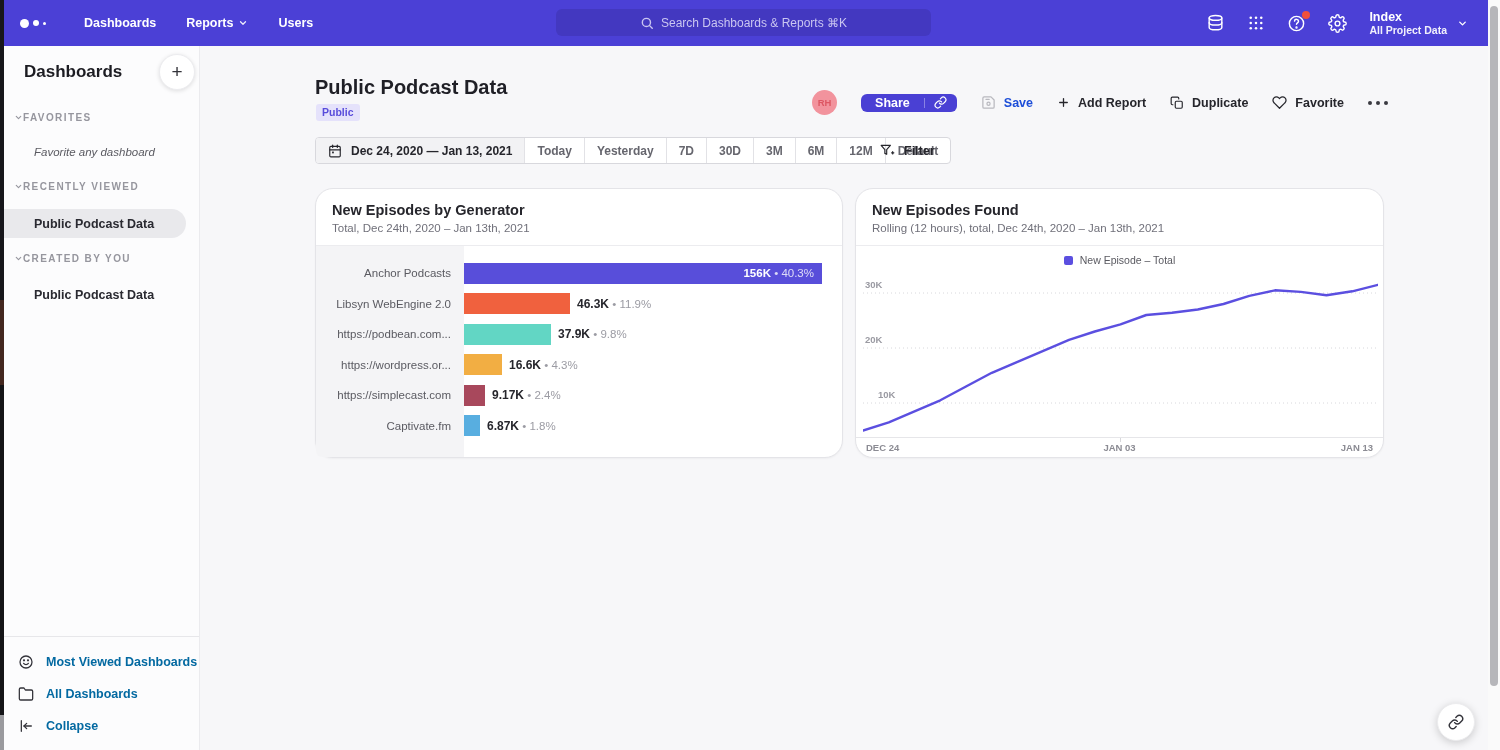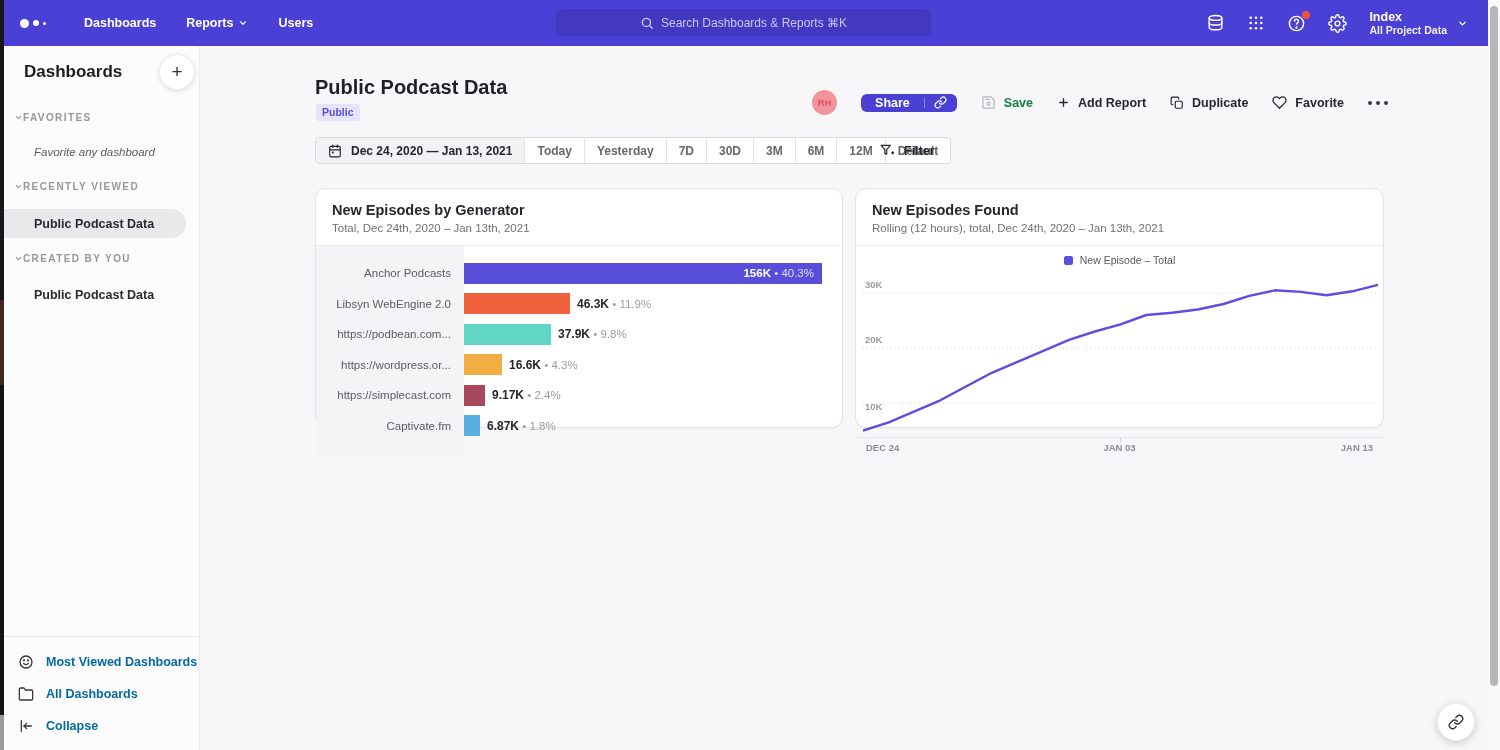"Save" .act-btn.disabled { color: #15803d -> #1d4ed8 }
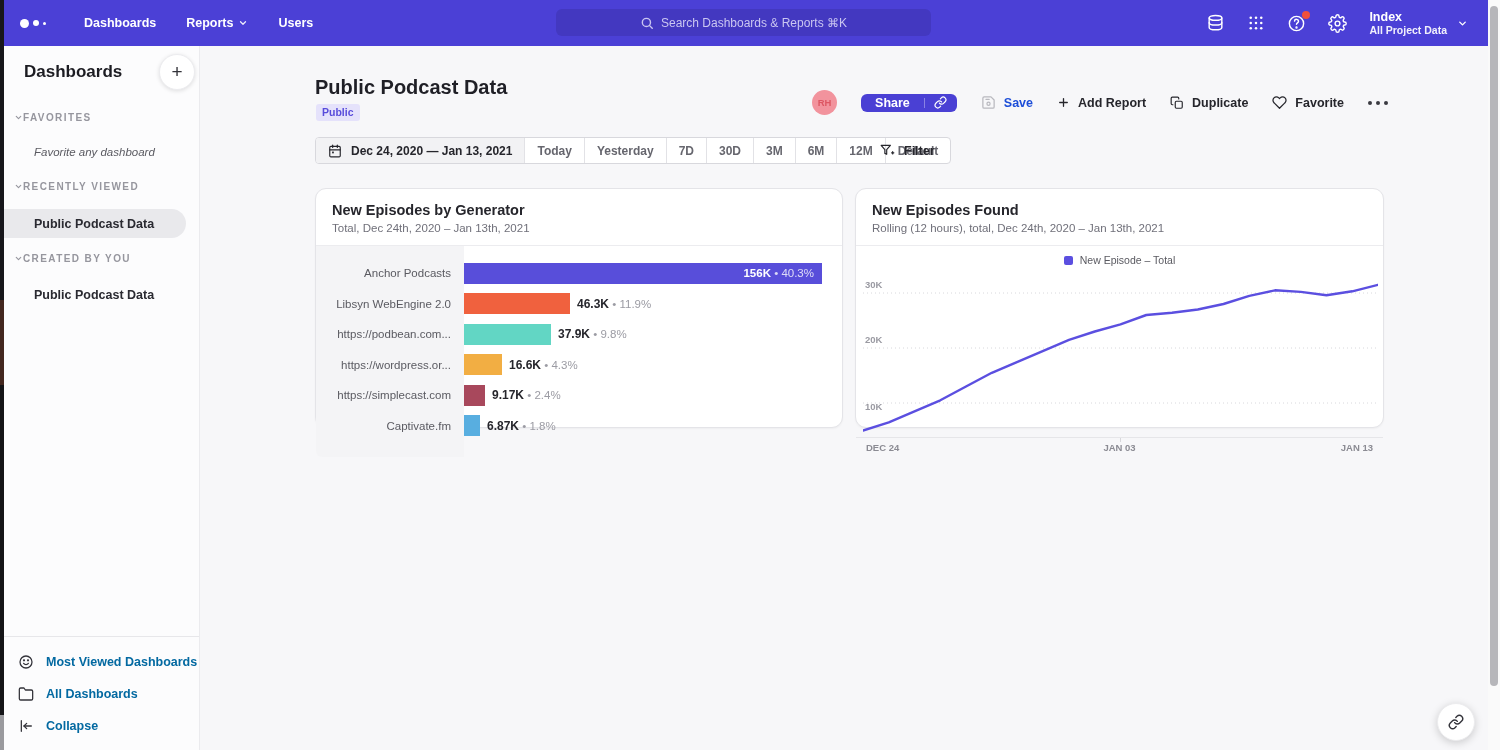"New Episodes by Generator" .card { border-radius: 11px -> 18px; height: 240px -> 270px }
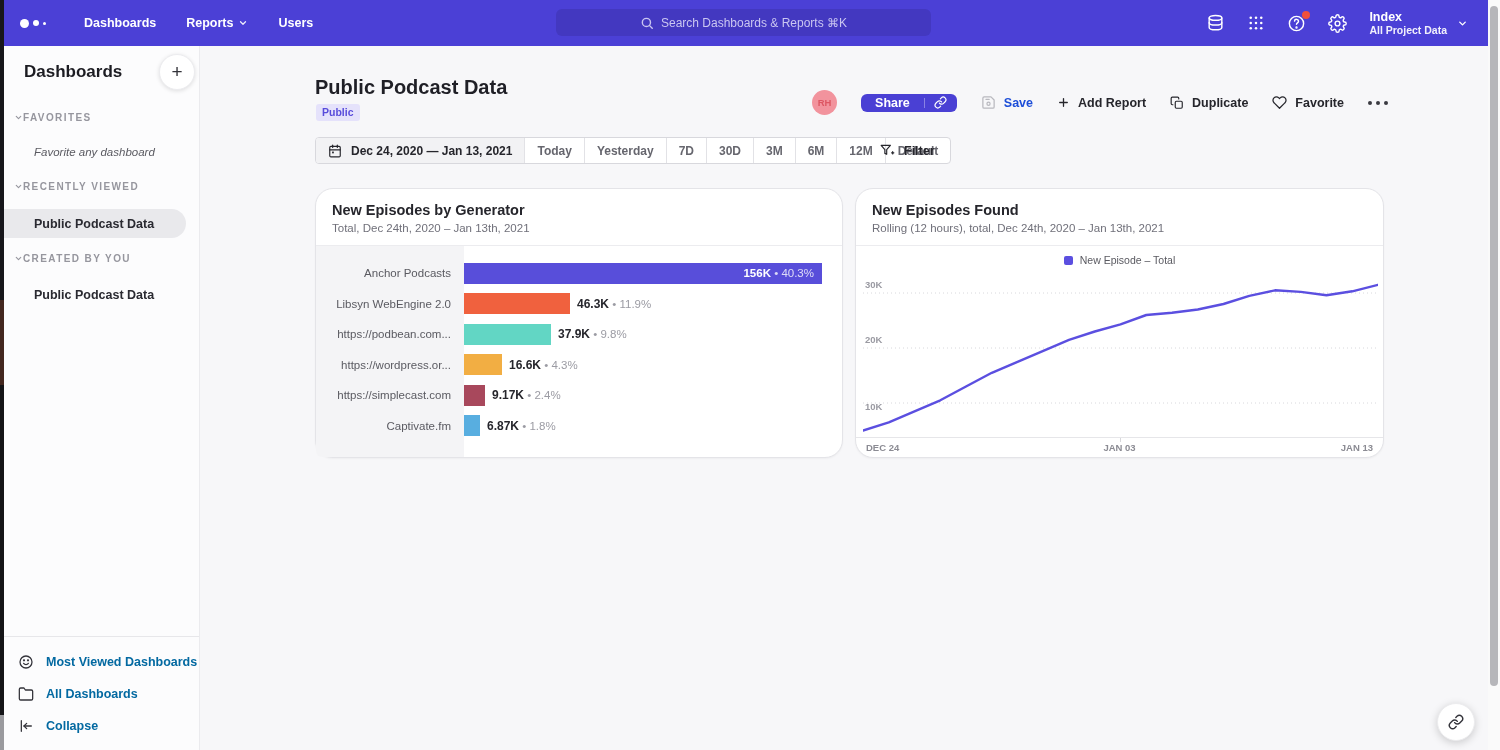"10K" div.ylab { margin-left: none -> 13px; top: 128px -> 116px }
